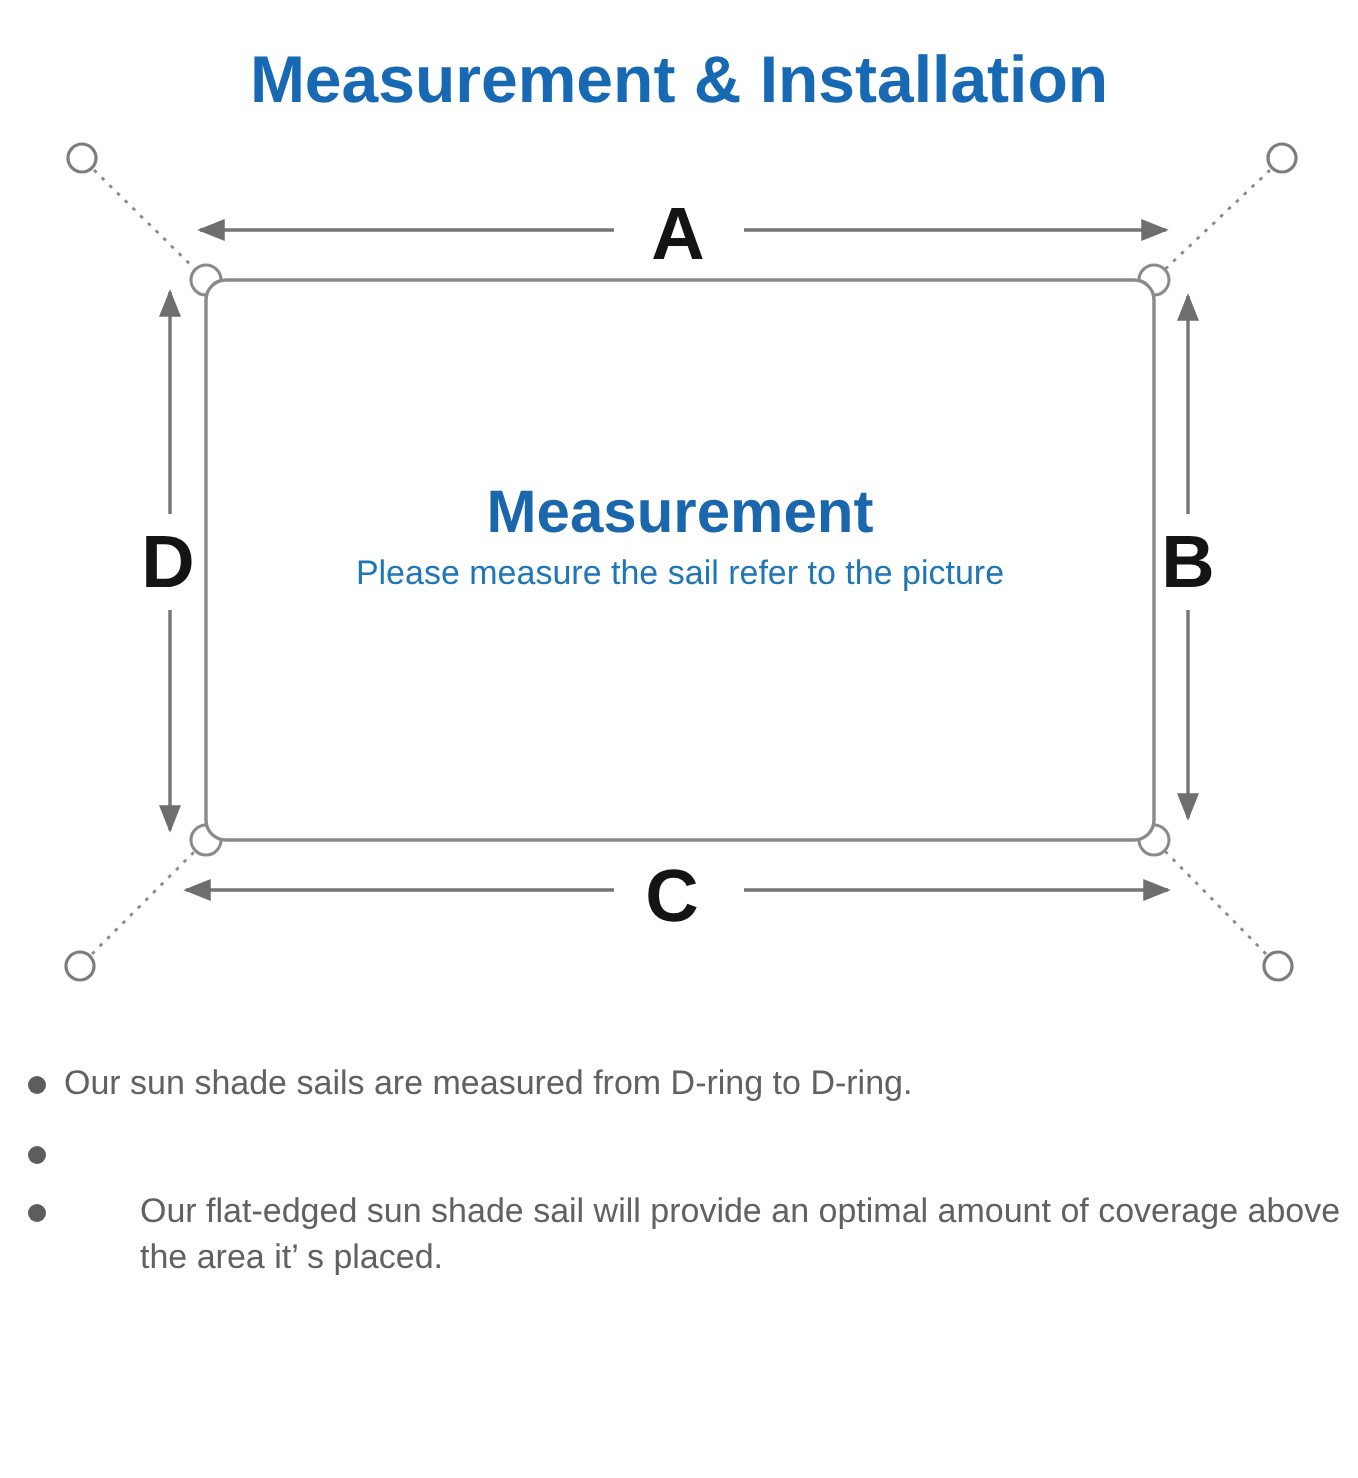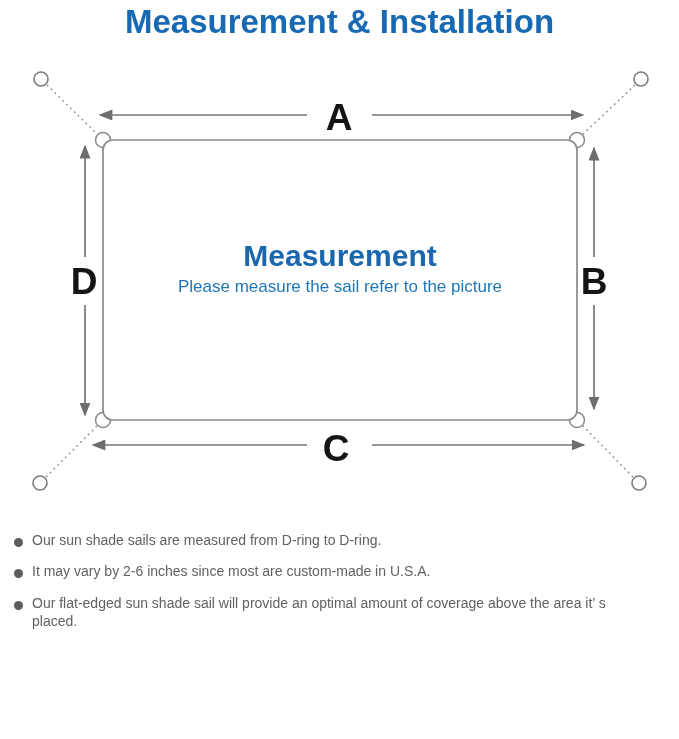"Measurement & Installation" .page-title { padding-top: 3px -> 21px }
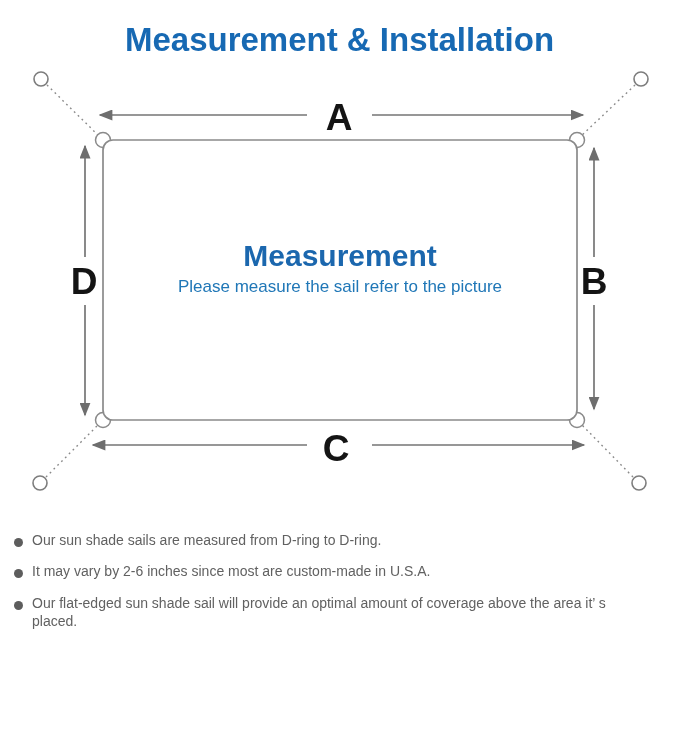"Our sun shade sails are" .note { font-size: 14px -> 17px }
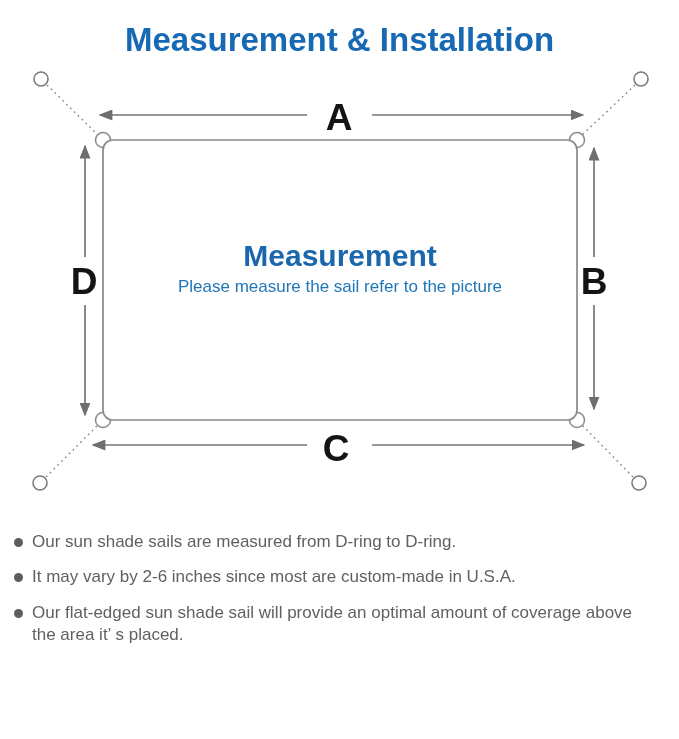"It may vary by 2-6" span.txt { html: <span>It may vary by 2-6 inches since most are custom-made in U.S.A.</span> -> none }
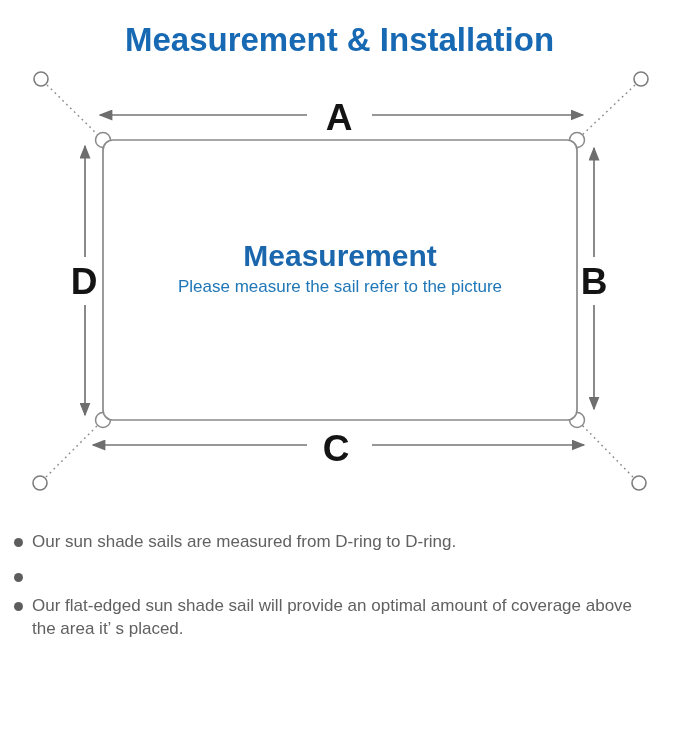"Our flat-edged sun shade sail" .note .txt.w605 { margin-left: none -> 38px }
